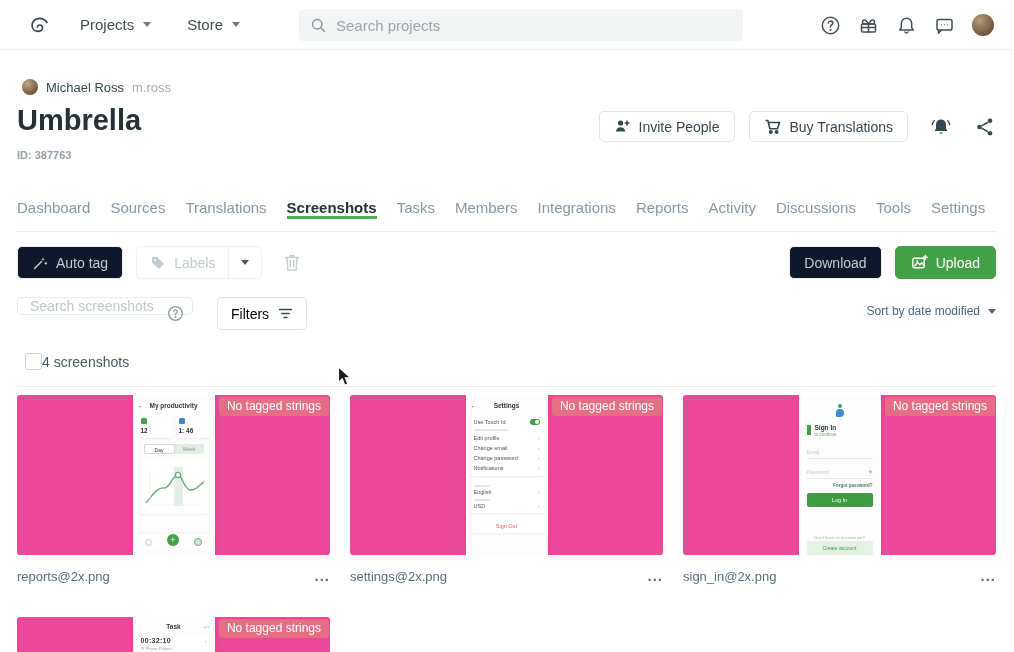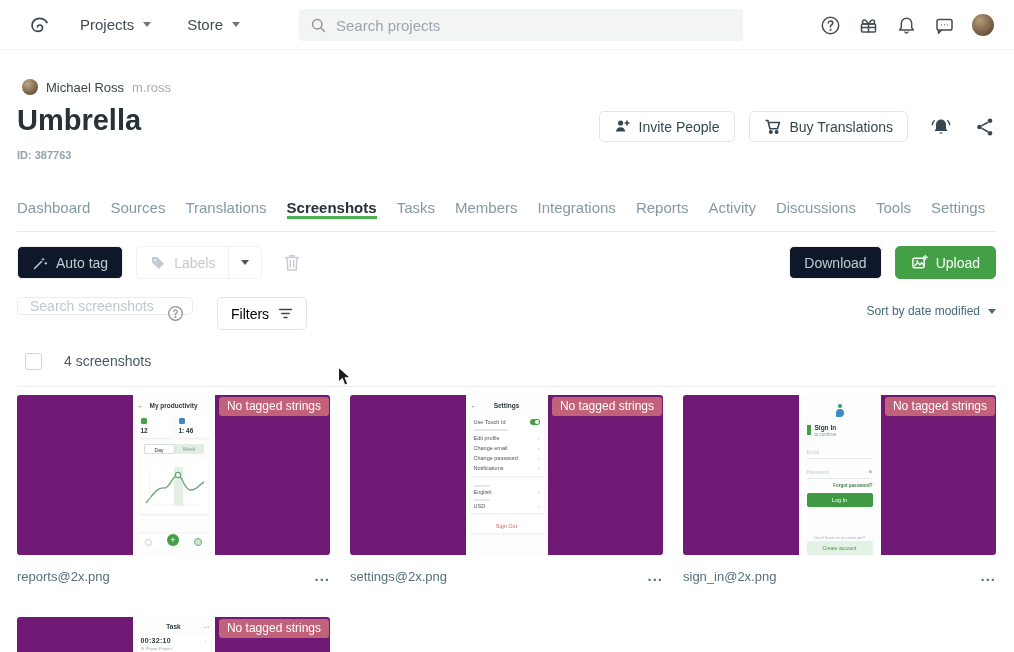"4 screenshots" .select-row { align-items: none -> center; gap: 22px -> 0 }
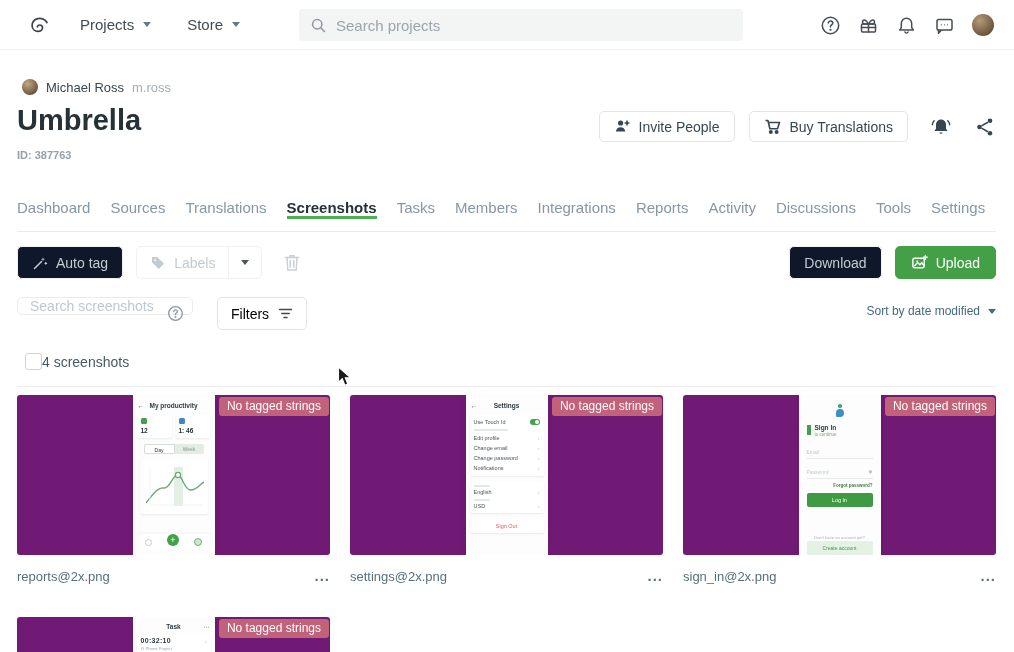"No tagged strings" .thumb { background: #701a75 -> #ec4899 }
